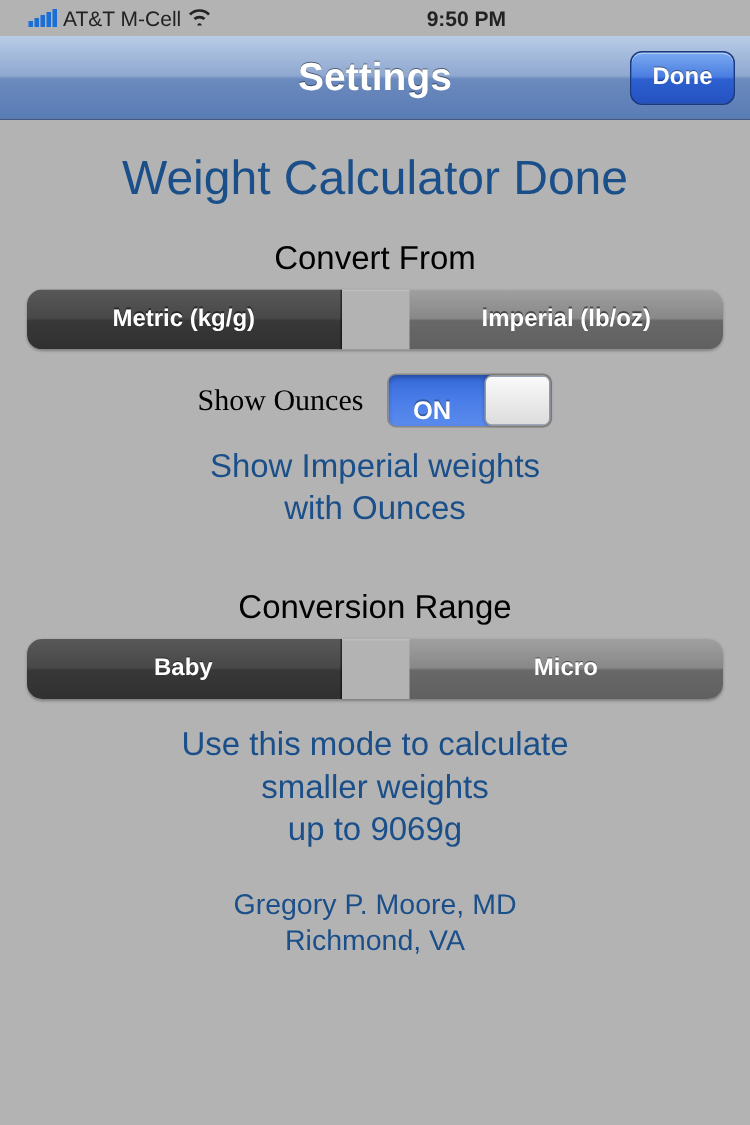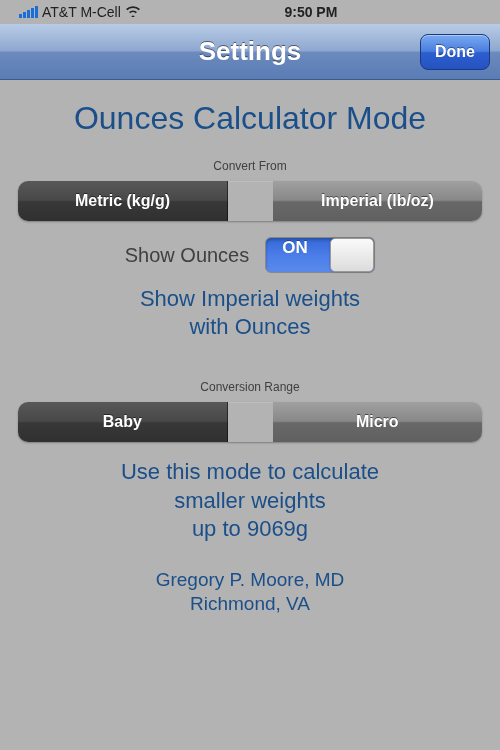"Ounces Calculator Mode" div.page-title { text: Ounces Calculator Mode -> Weight Calculator Done }
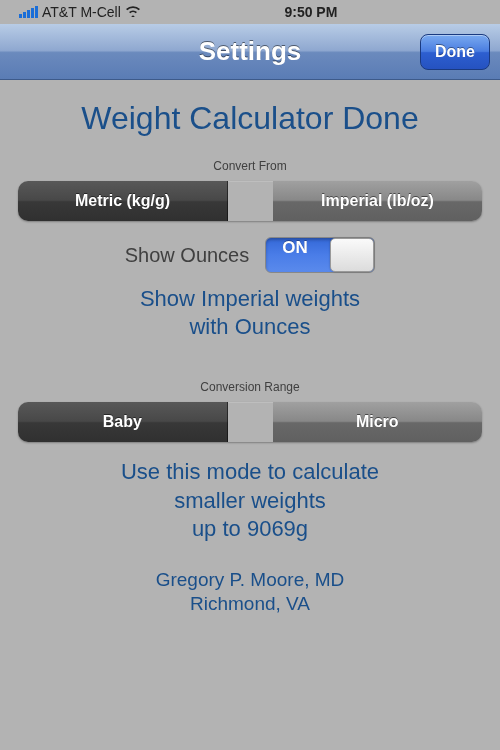"Convert From" .section-label { color: #404040 -> #000000; font-size: 12px -> 22px }
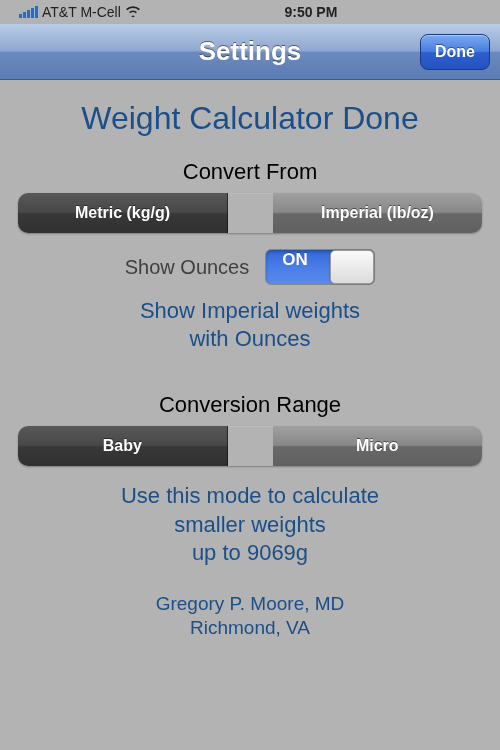"Show Ounces" .toggle-label { color: #404040 -> #000000; font-family: none -> Liberation Serif, serif }
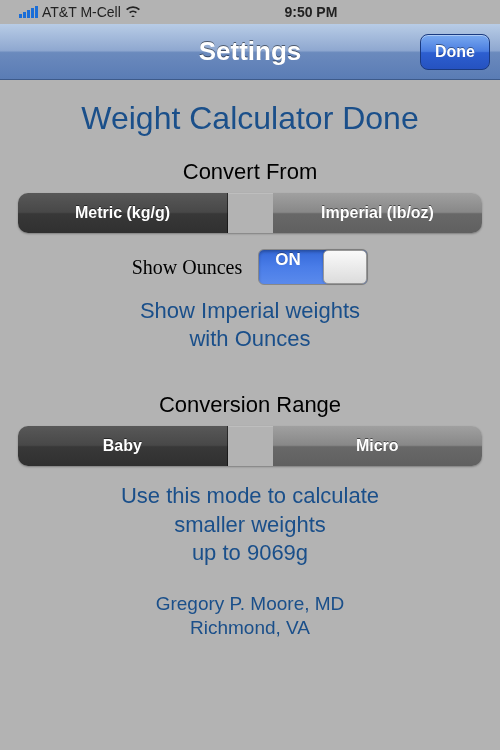"ON" .toggle { align-items: flex-start -> flex-end }
